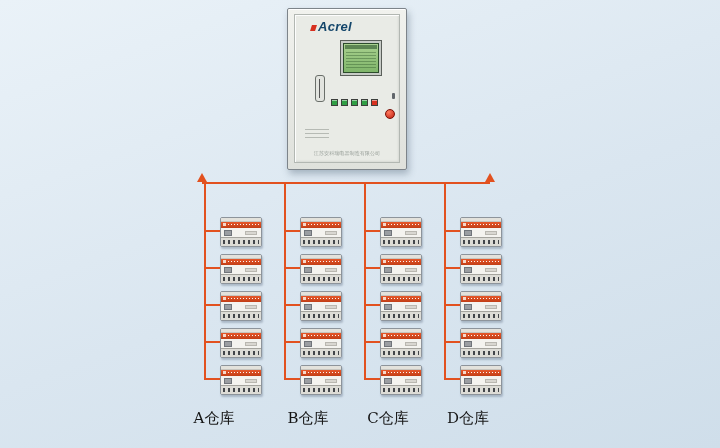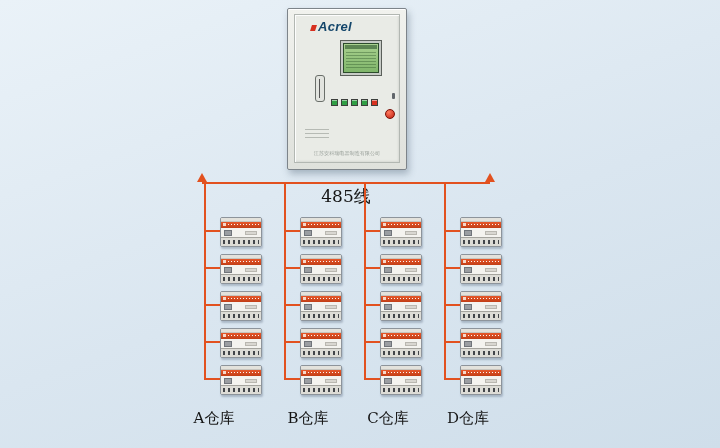"485线" div.bus-label { html: <div>485线</div> -> none }
